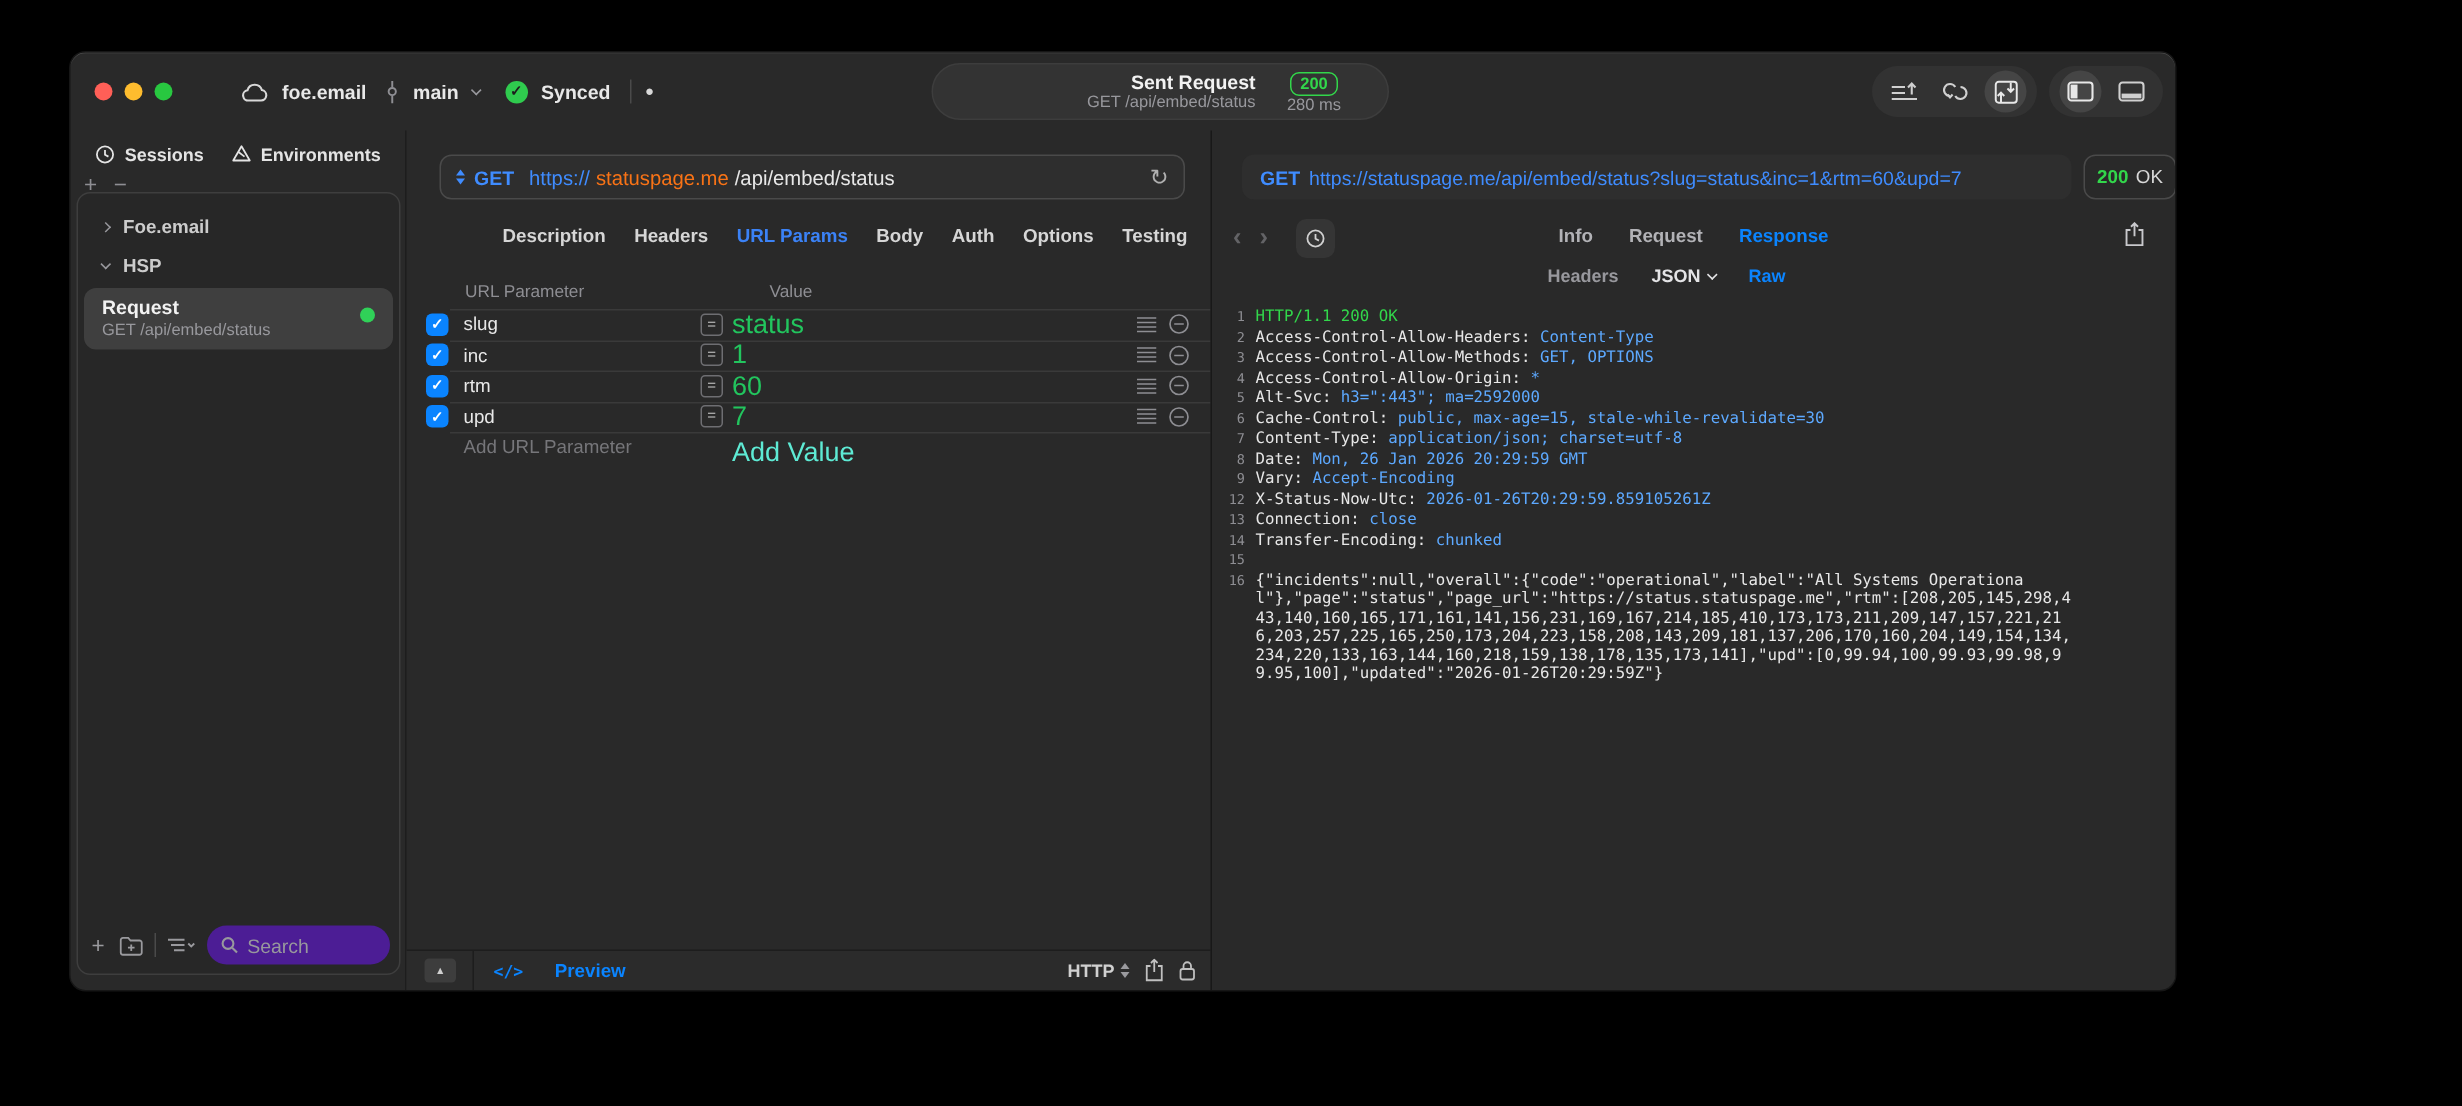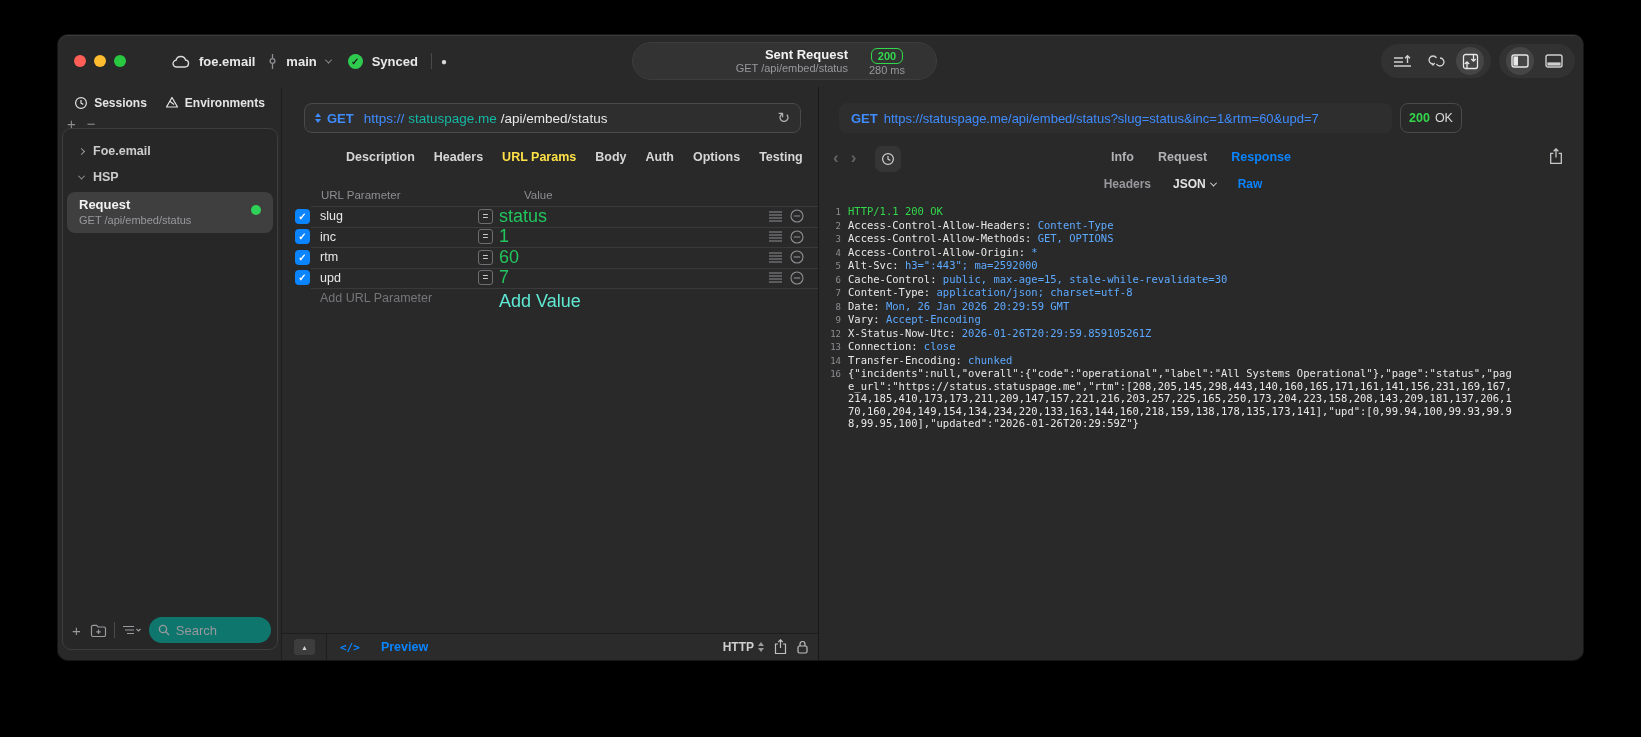"foe.email" .window { left: 58px -> 47px; width: 1525px -> 1403px }
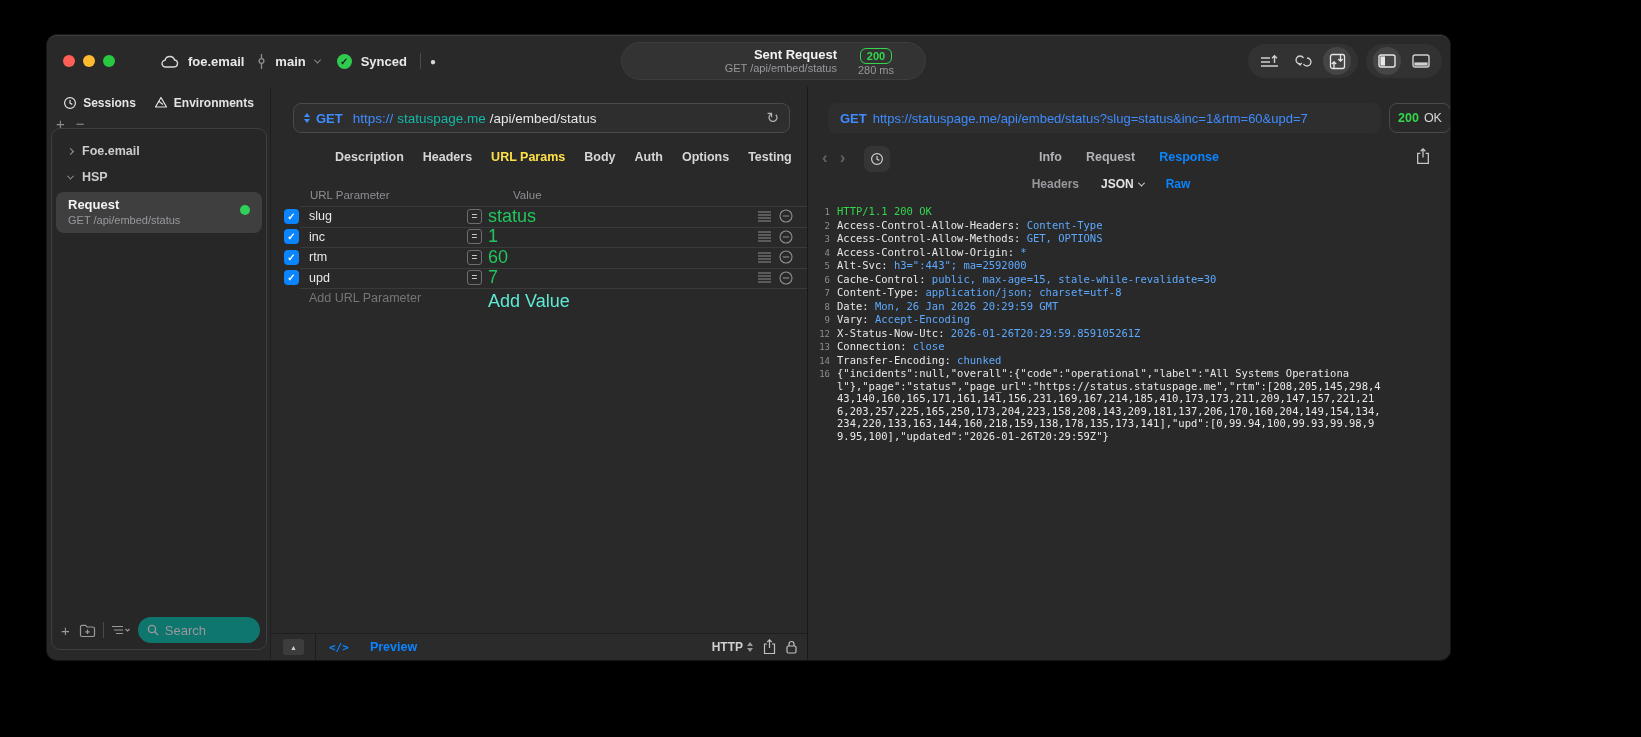"statuspage.me" .u-host { color: #14b8a6 -> #f97316 }
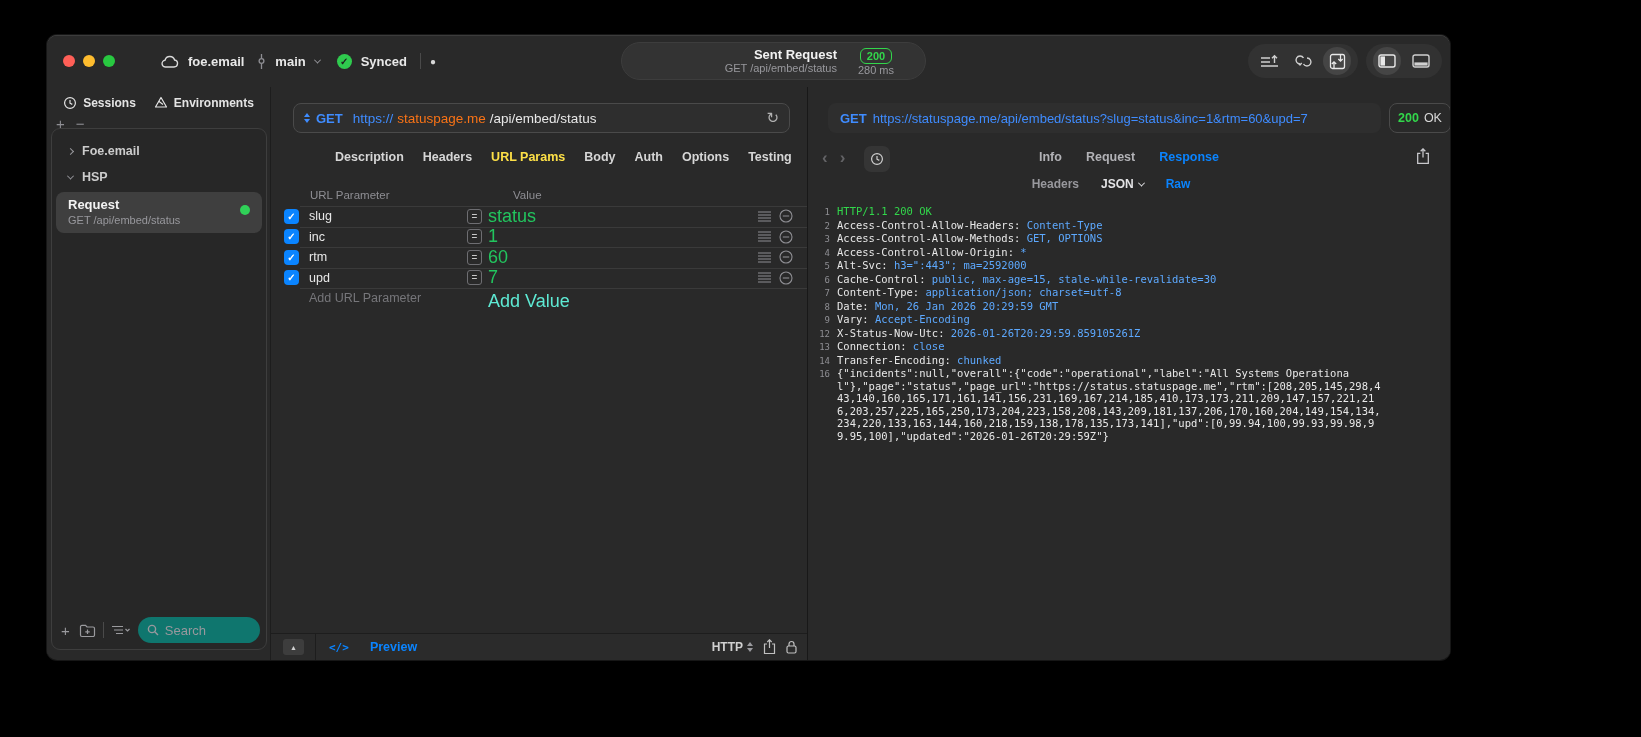"URL Params" .ed-tab.active { color: #fde047 -> #3b82f6 }
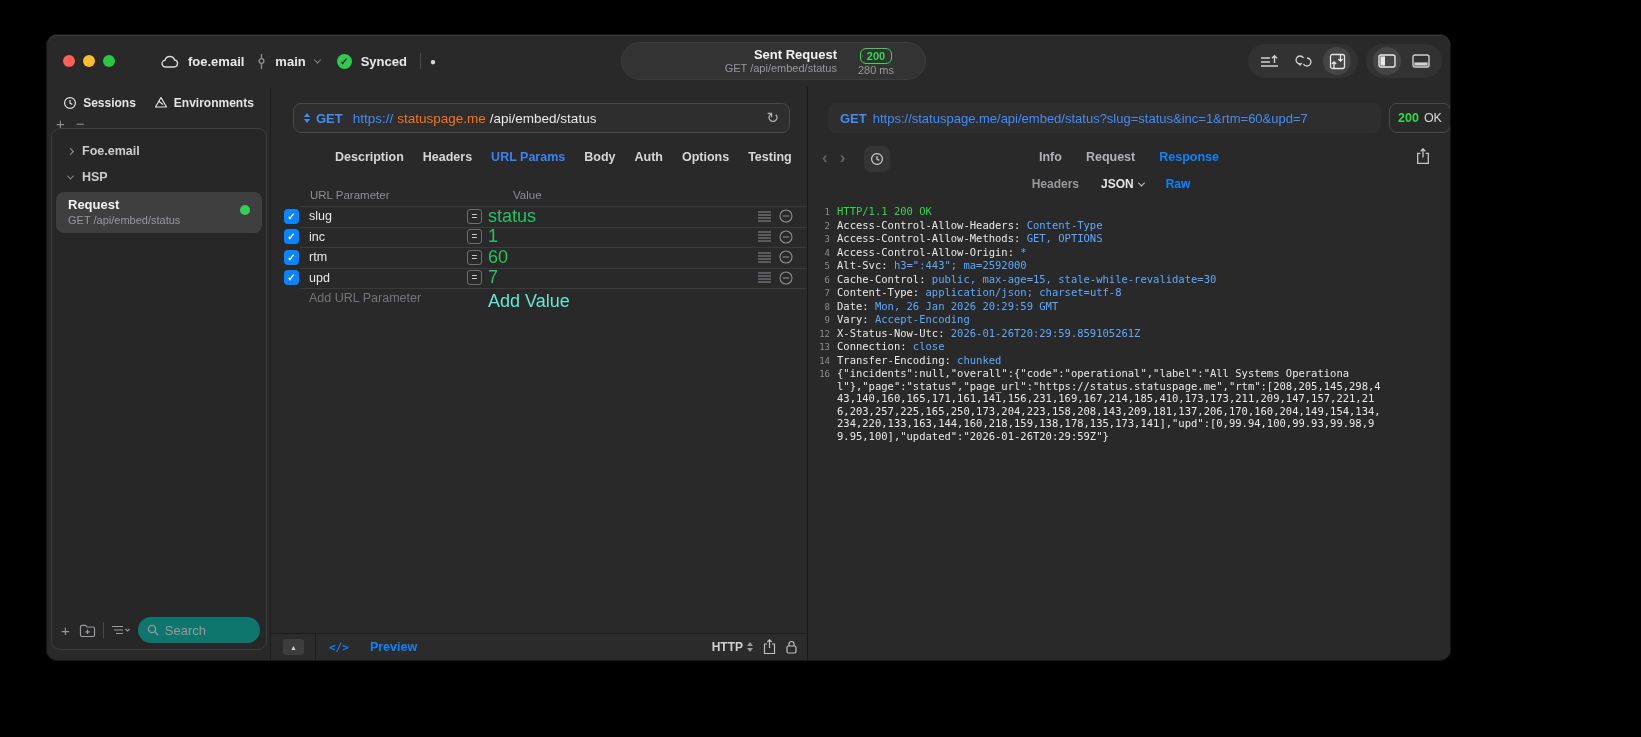"15" div.rline { html: none -> <div> <span>15</span> <div></div> </div> }
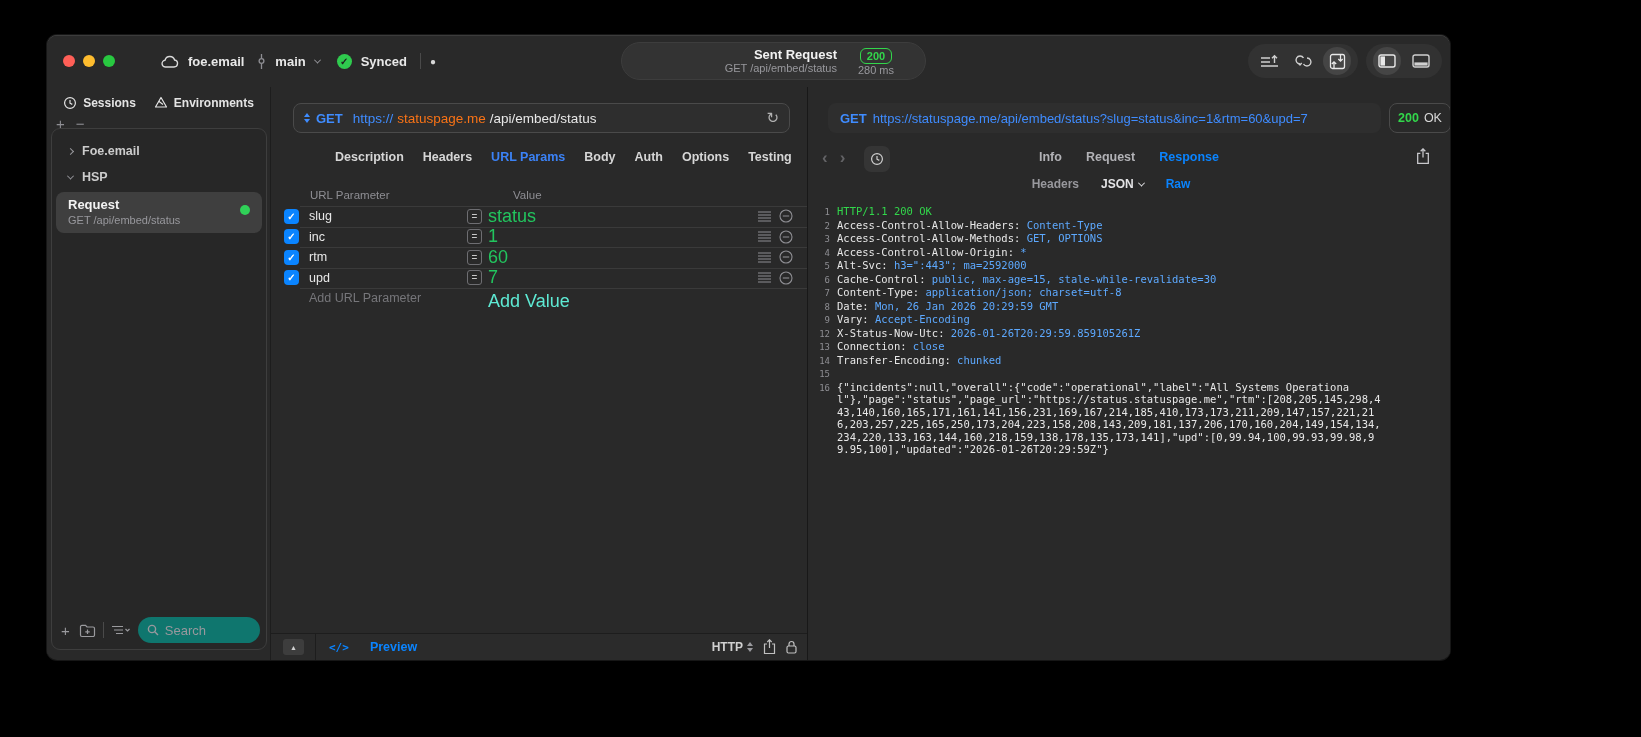"Search" .search-pill { background: #0f766e -> #4c1d95 }
